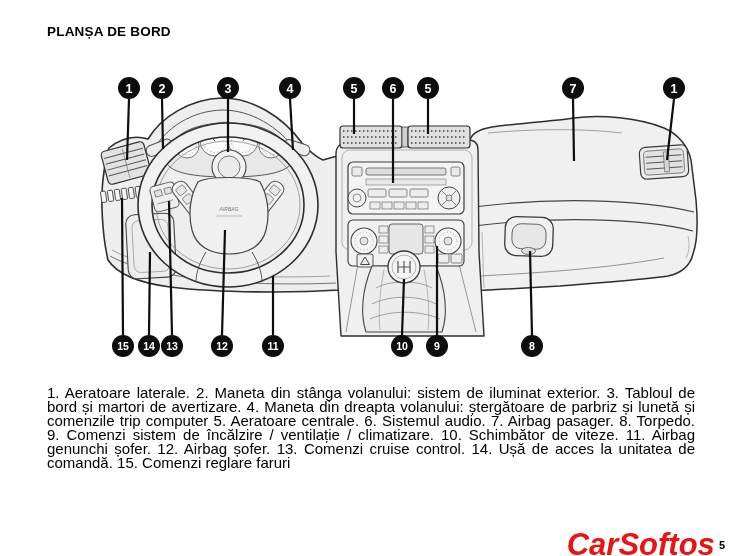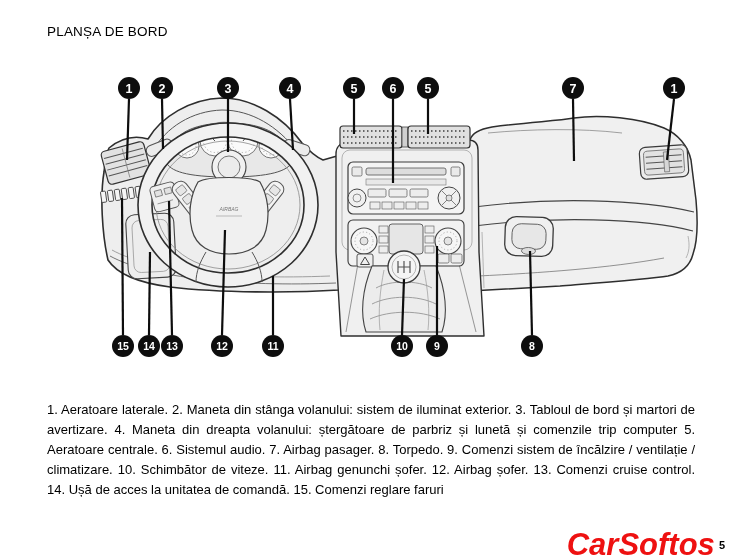"PLANȘA DE BORD" #title { font-weight: normal -> bold }
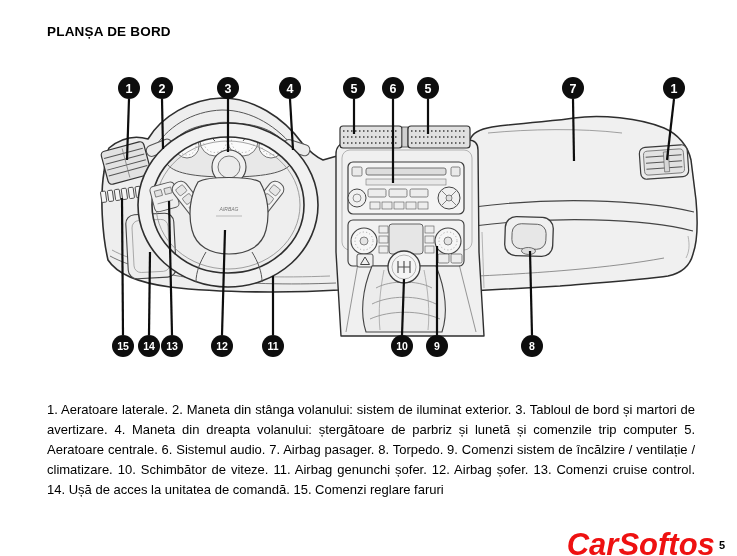"1. Aeratoare laterale. 2. Maneta" #legend { font-size: 13px -> 15px; line-height: 20px -> 14px; top: 387px -> 371px }
